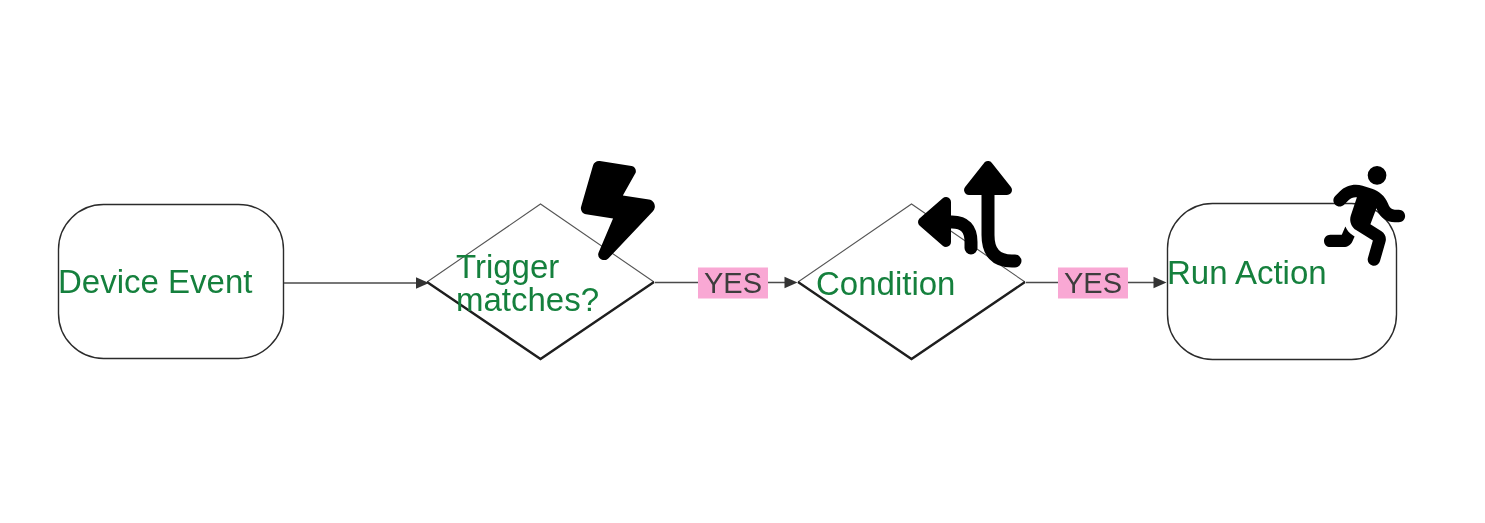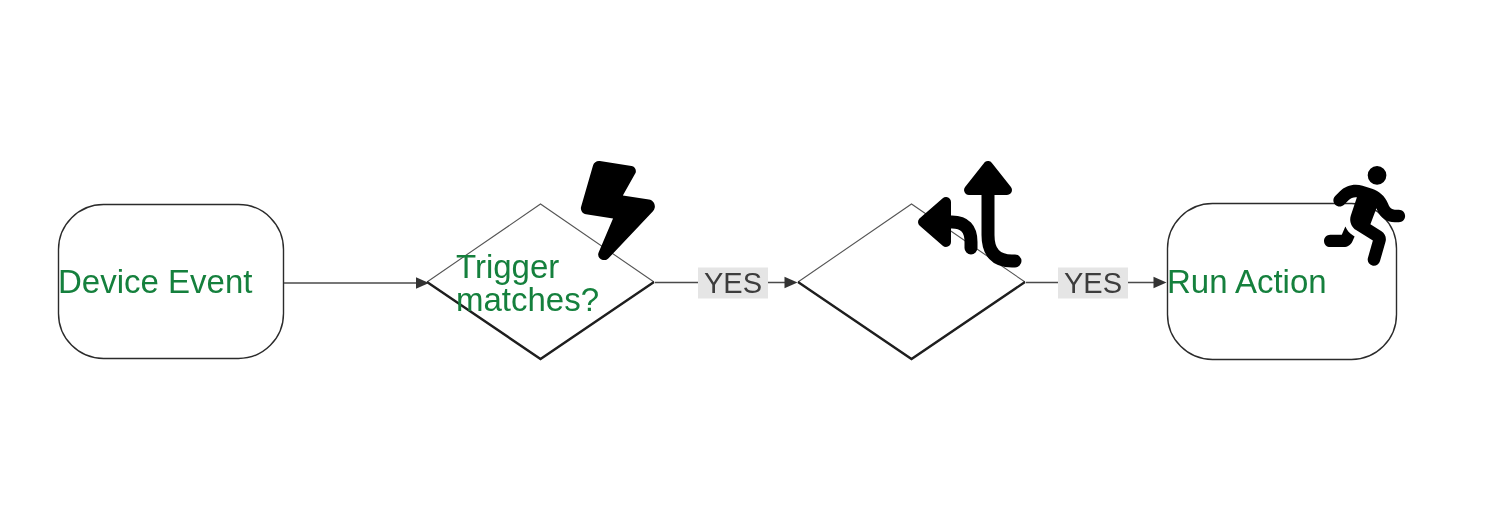"YES" .edge-label { background: #e5e5e5 -> #f9a8d4 }
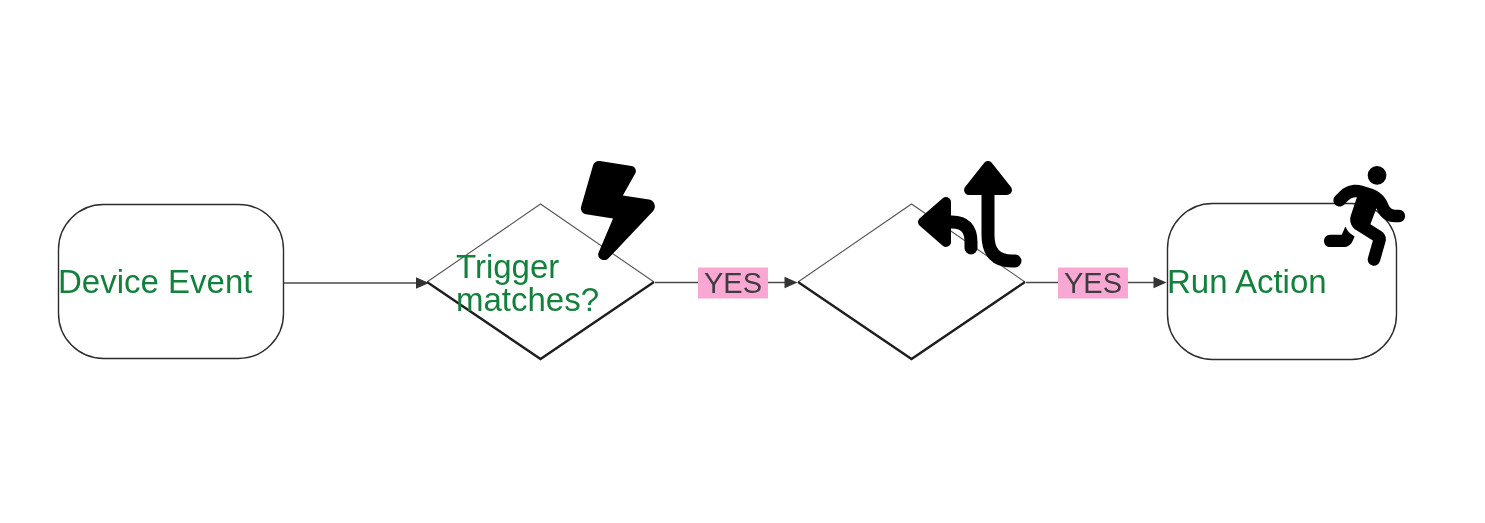"Condition" span { html: none -> <span>Condition</span> }
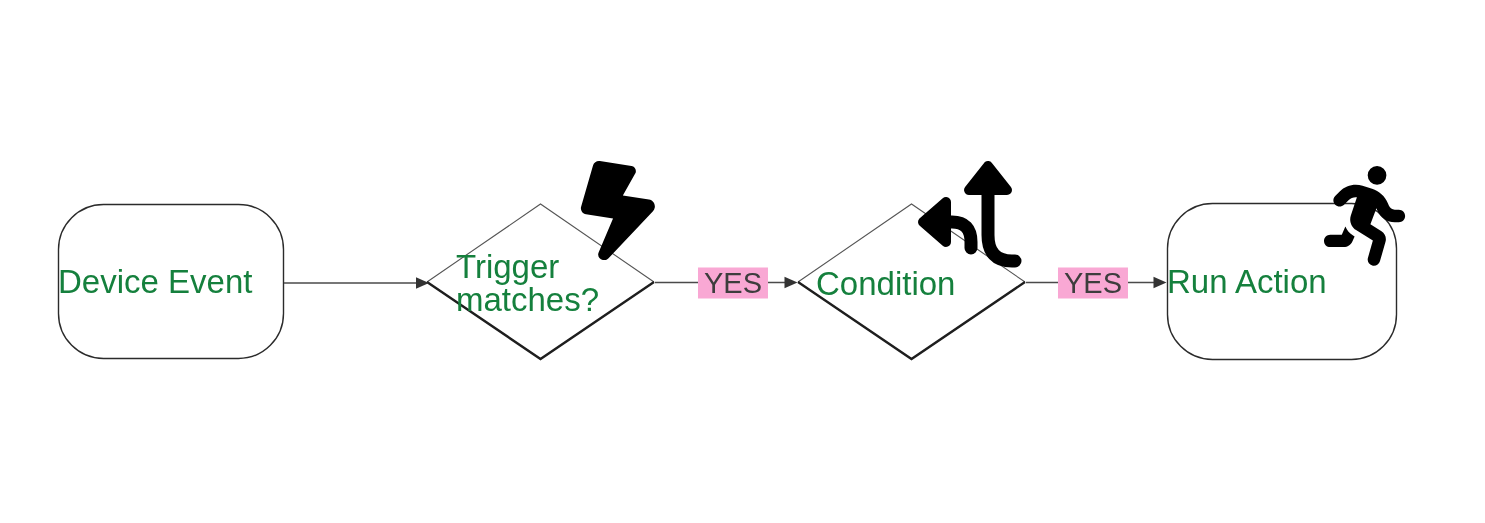"Run Action" div.node-label { top: 203px -> 194px }
